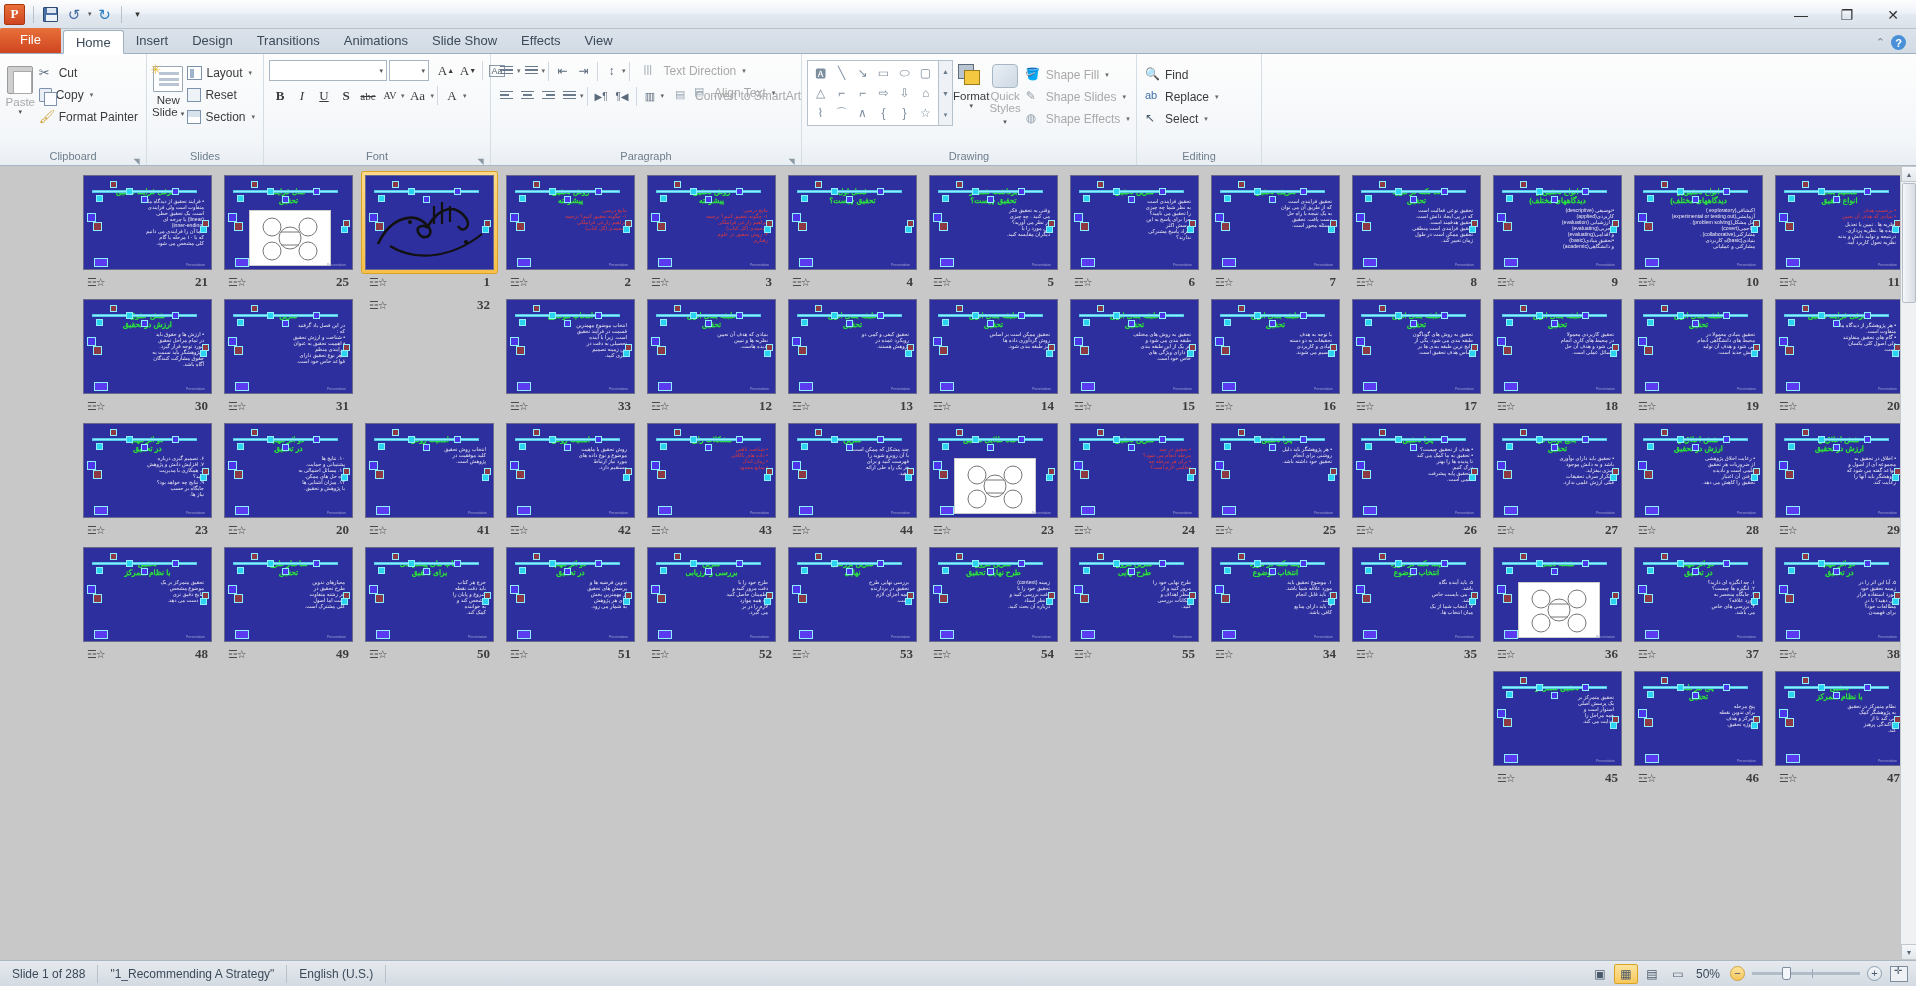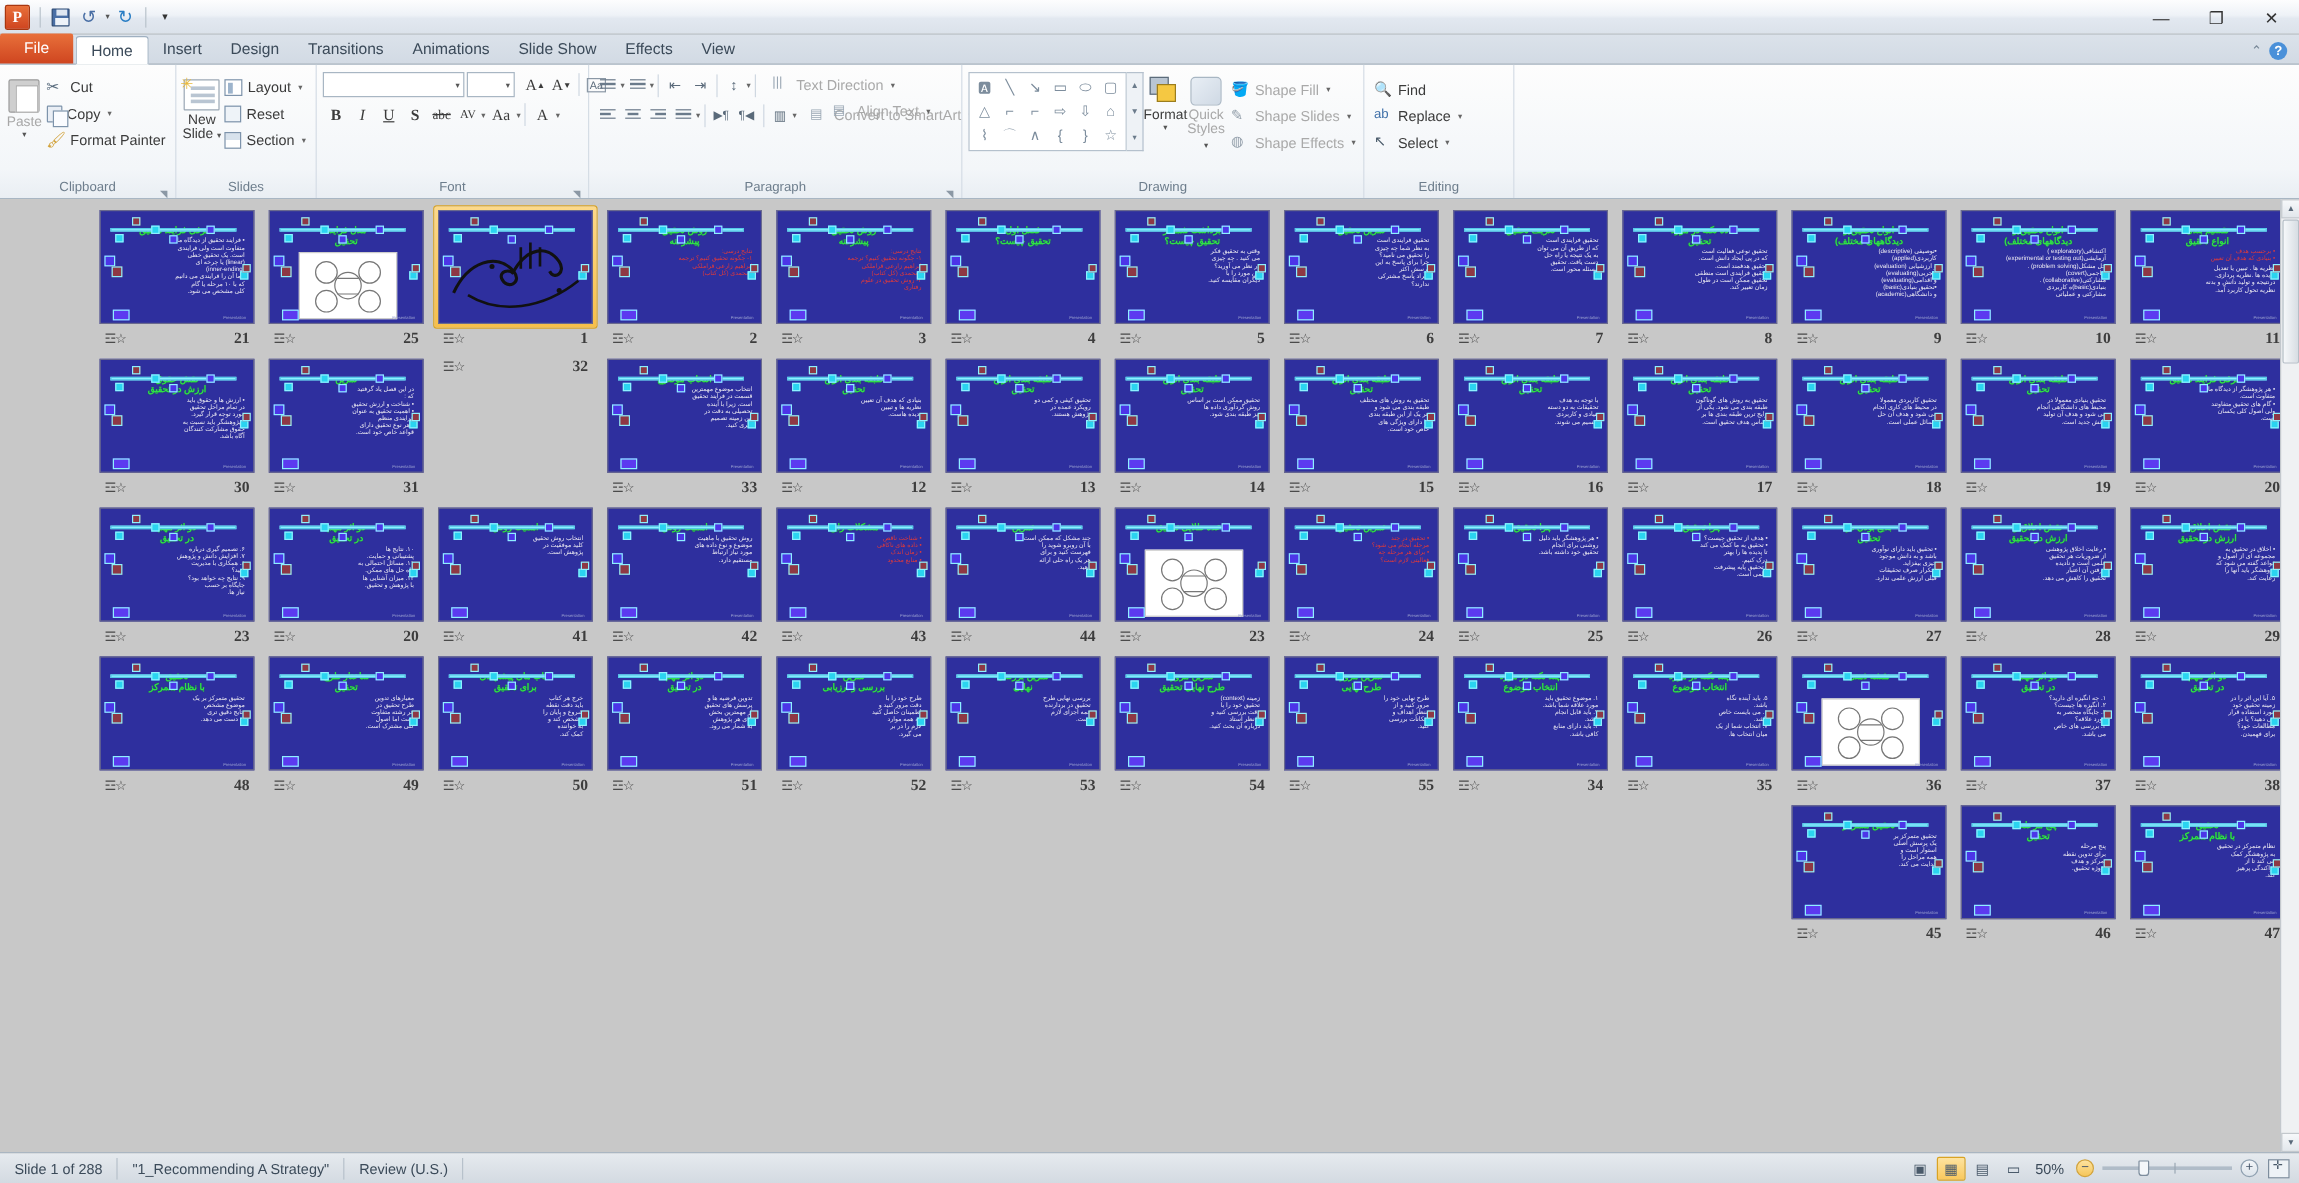"Review (U.S.)" div.sb-item { text: Review -> English }
